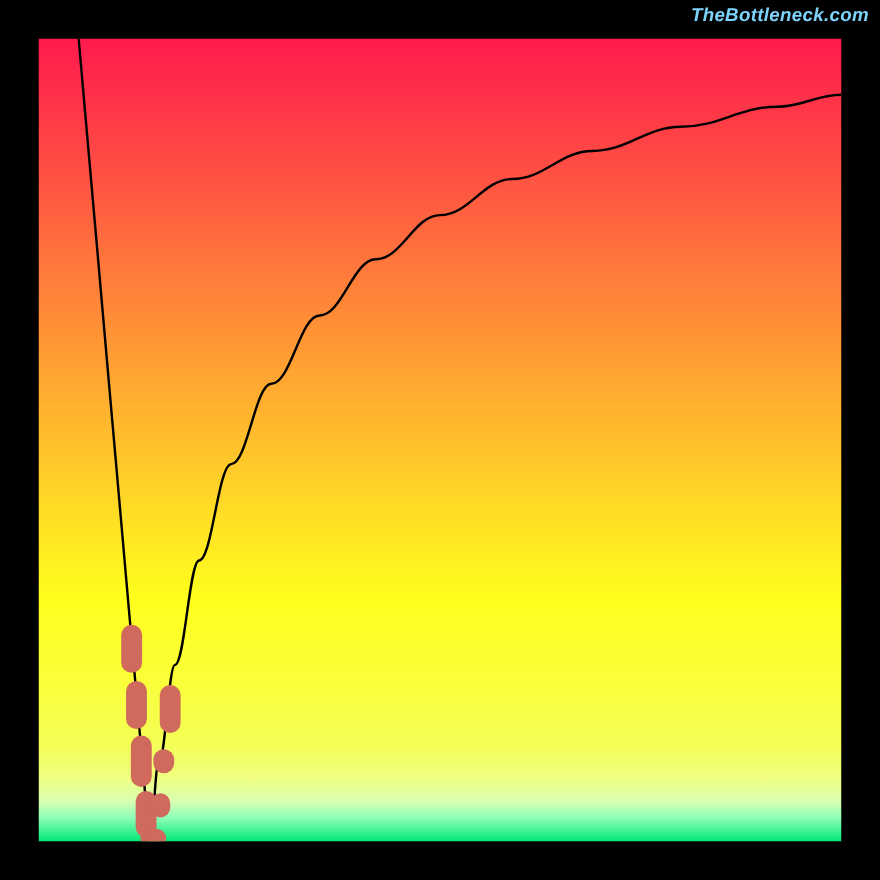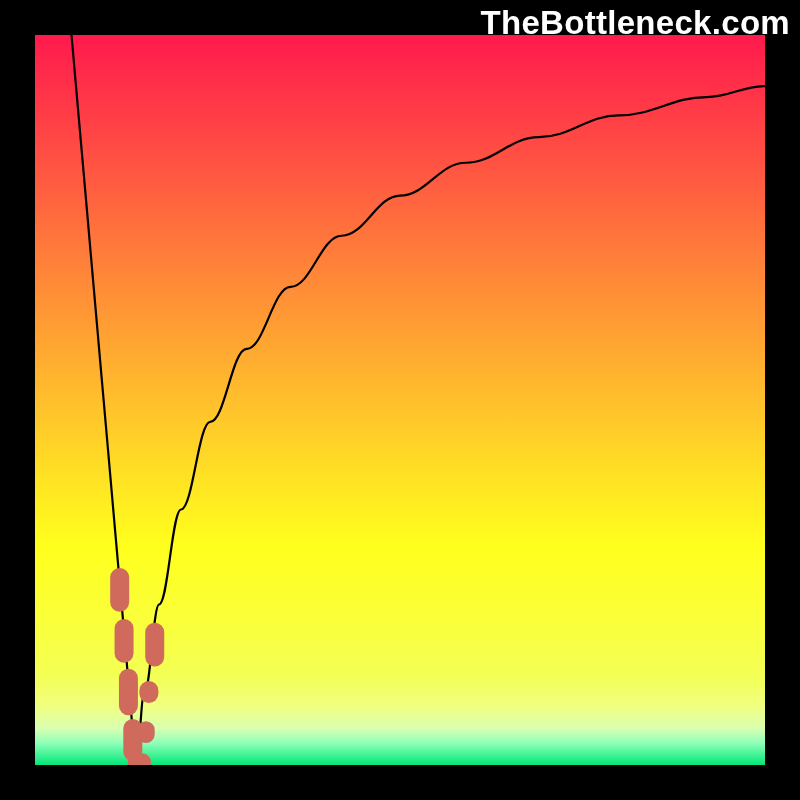"TheBottleneck.com" .watermark { color: #ffffff -> #7dd3fc; font-size: 33px -> 17px; font-style: none -> italic }
